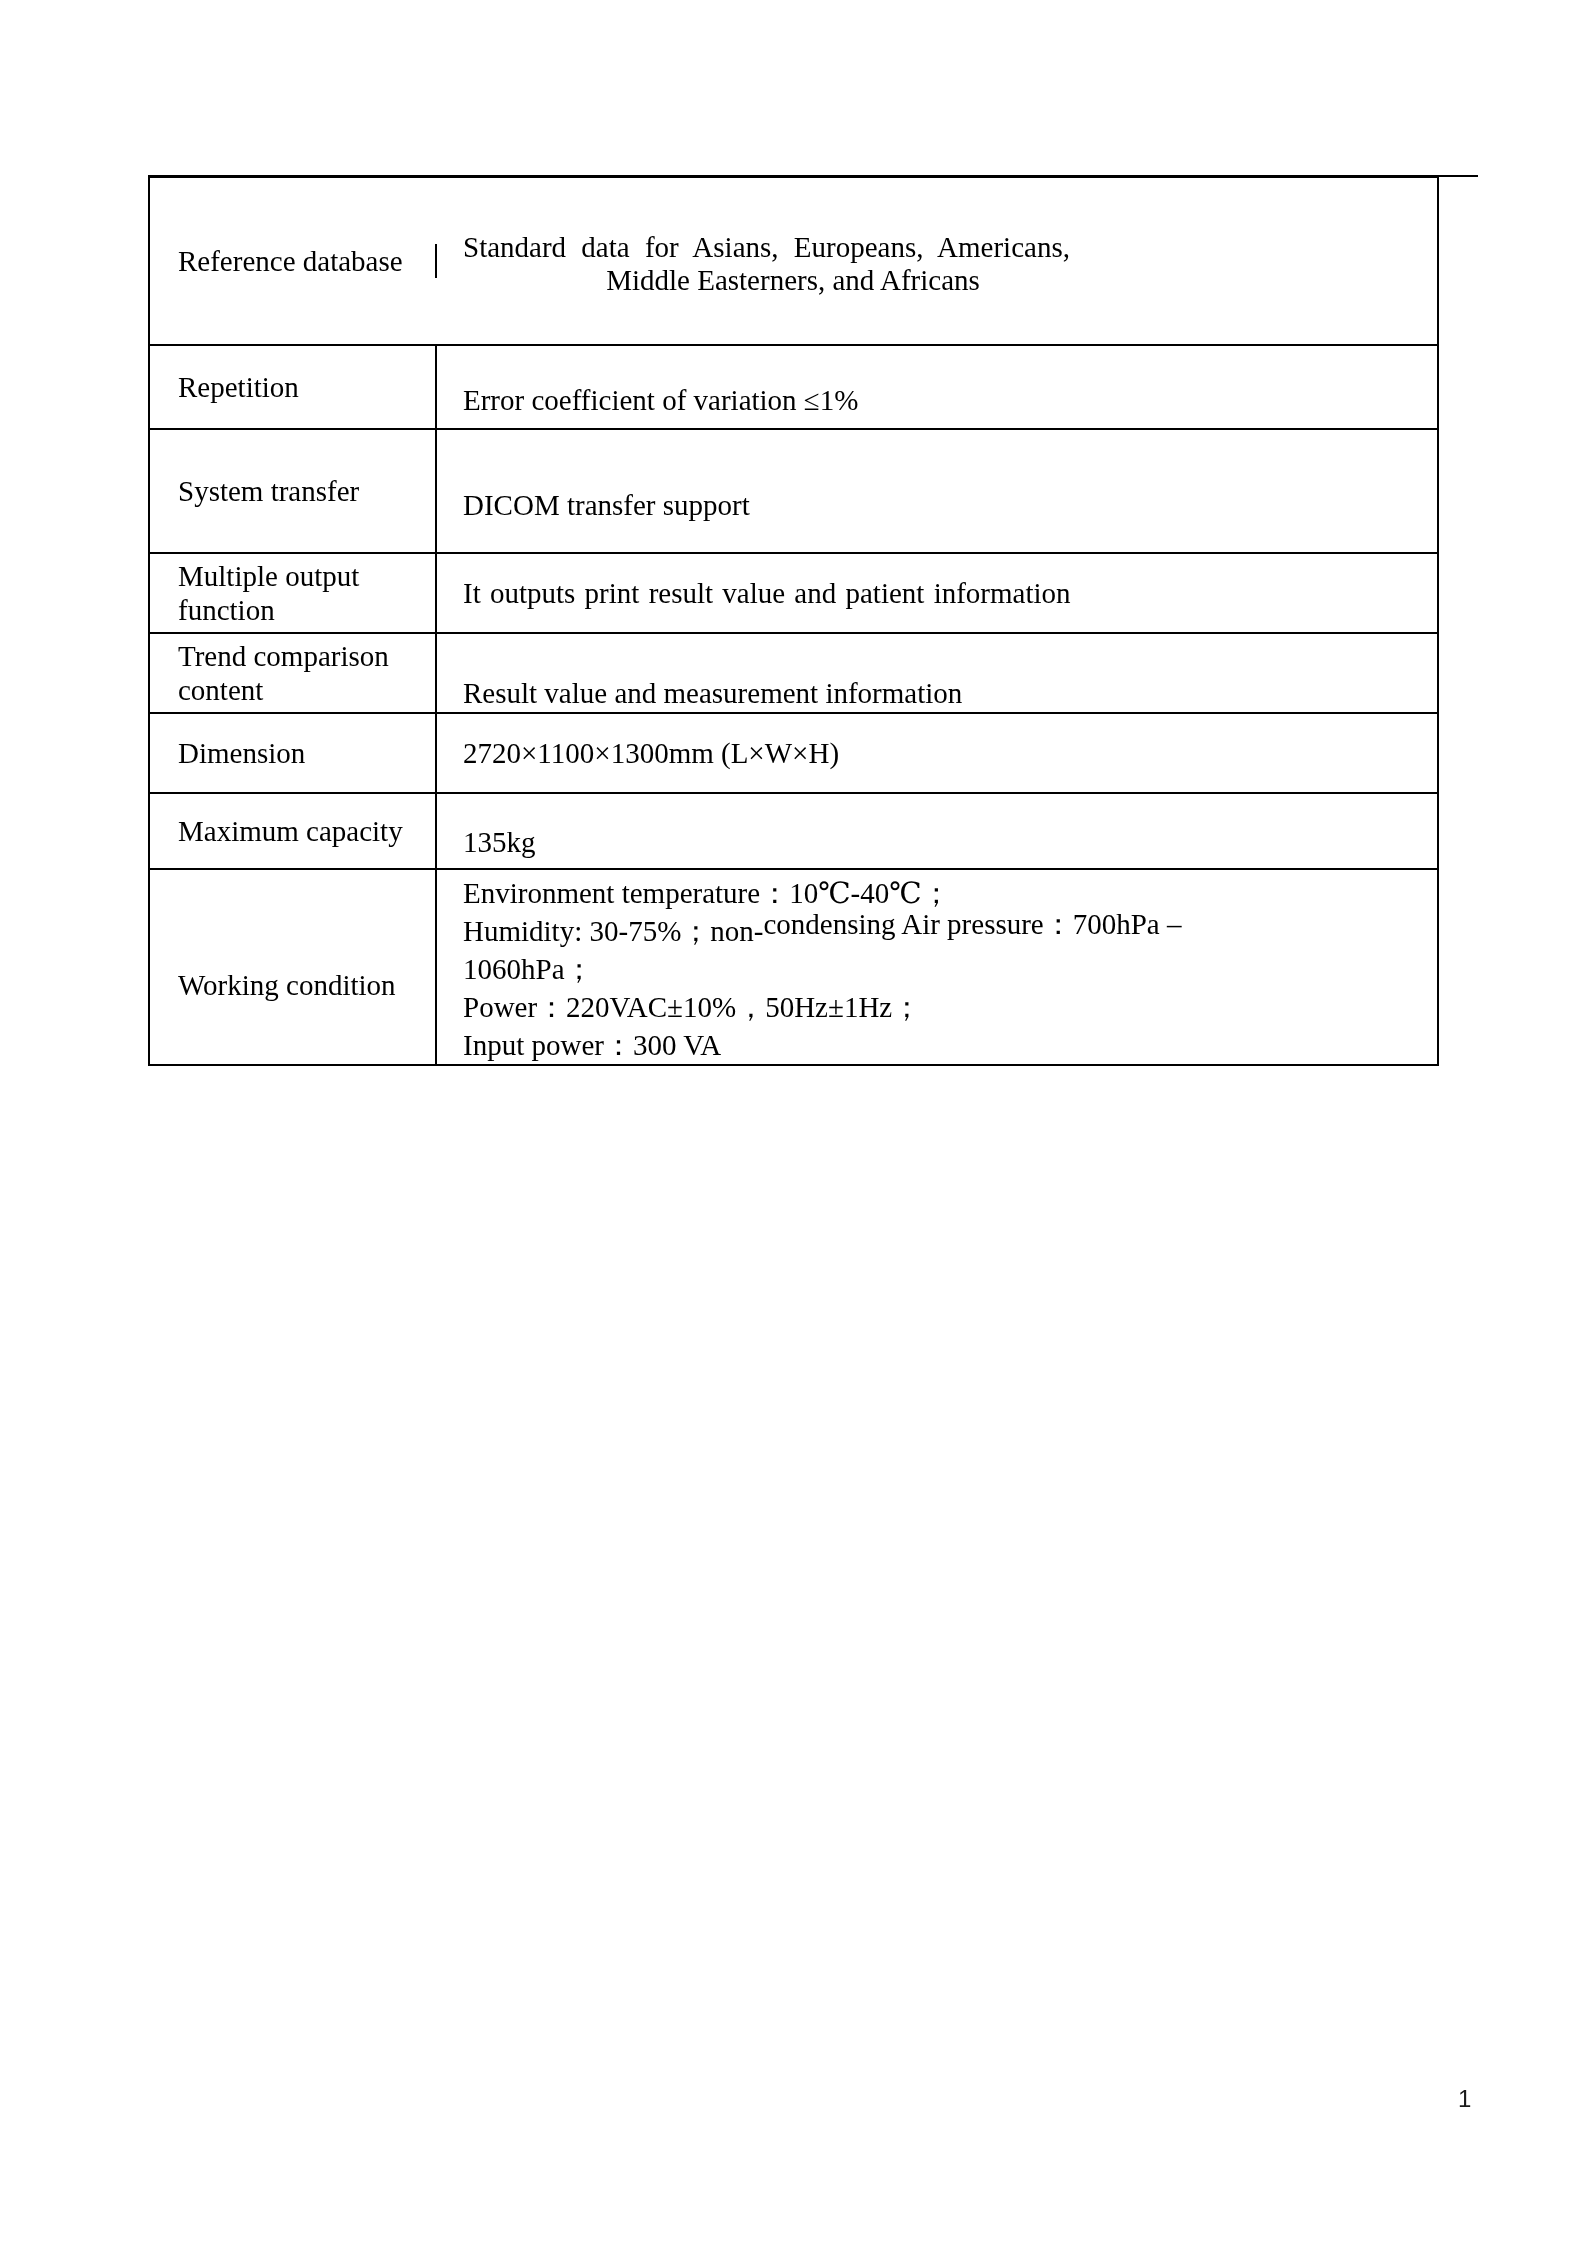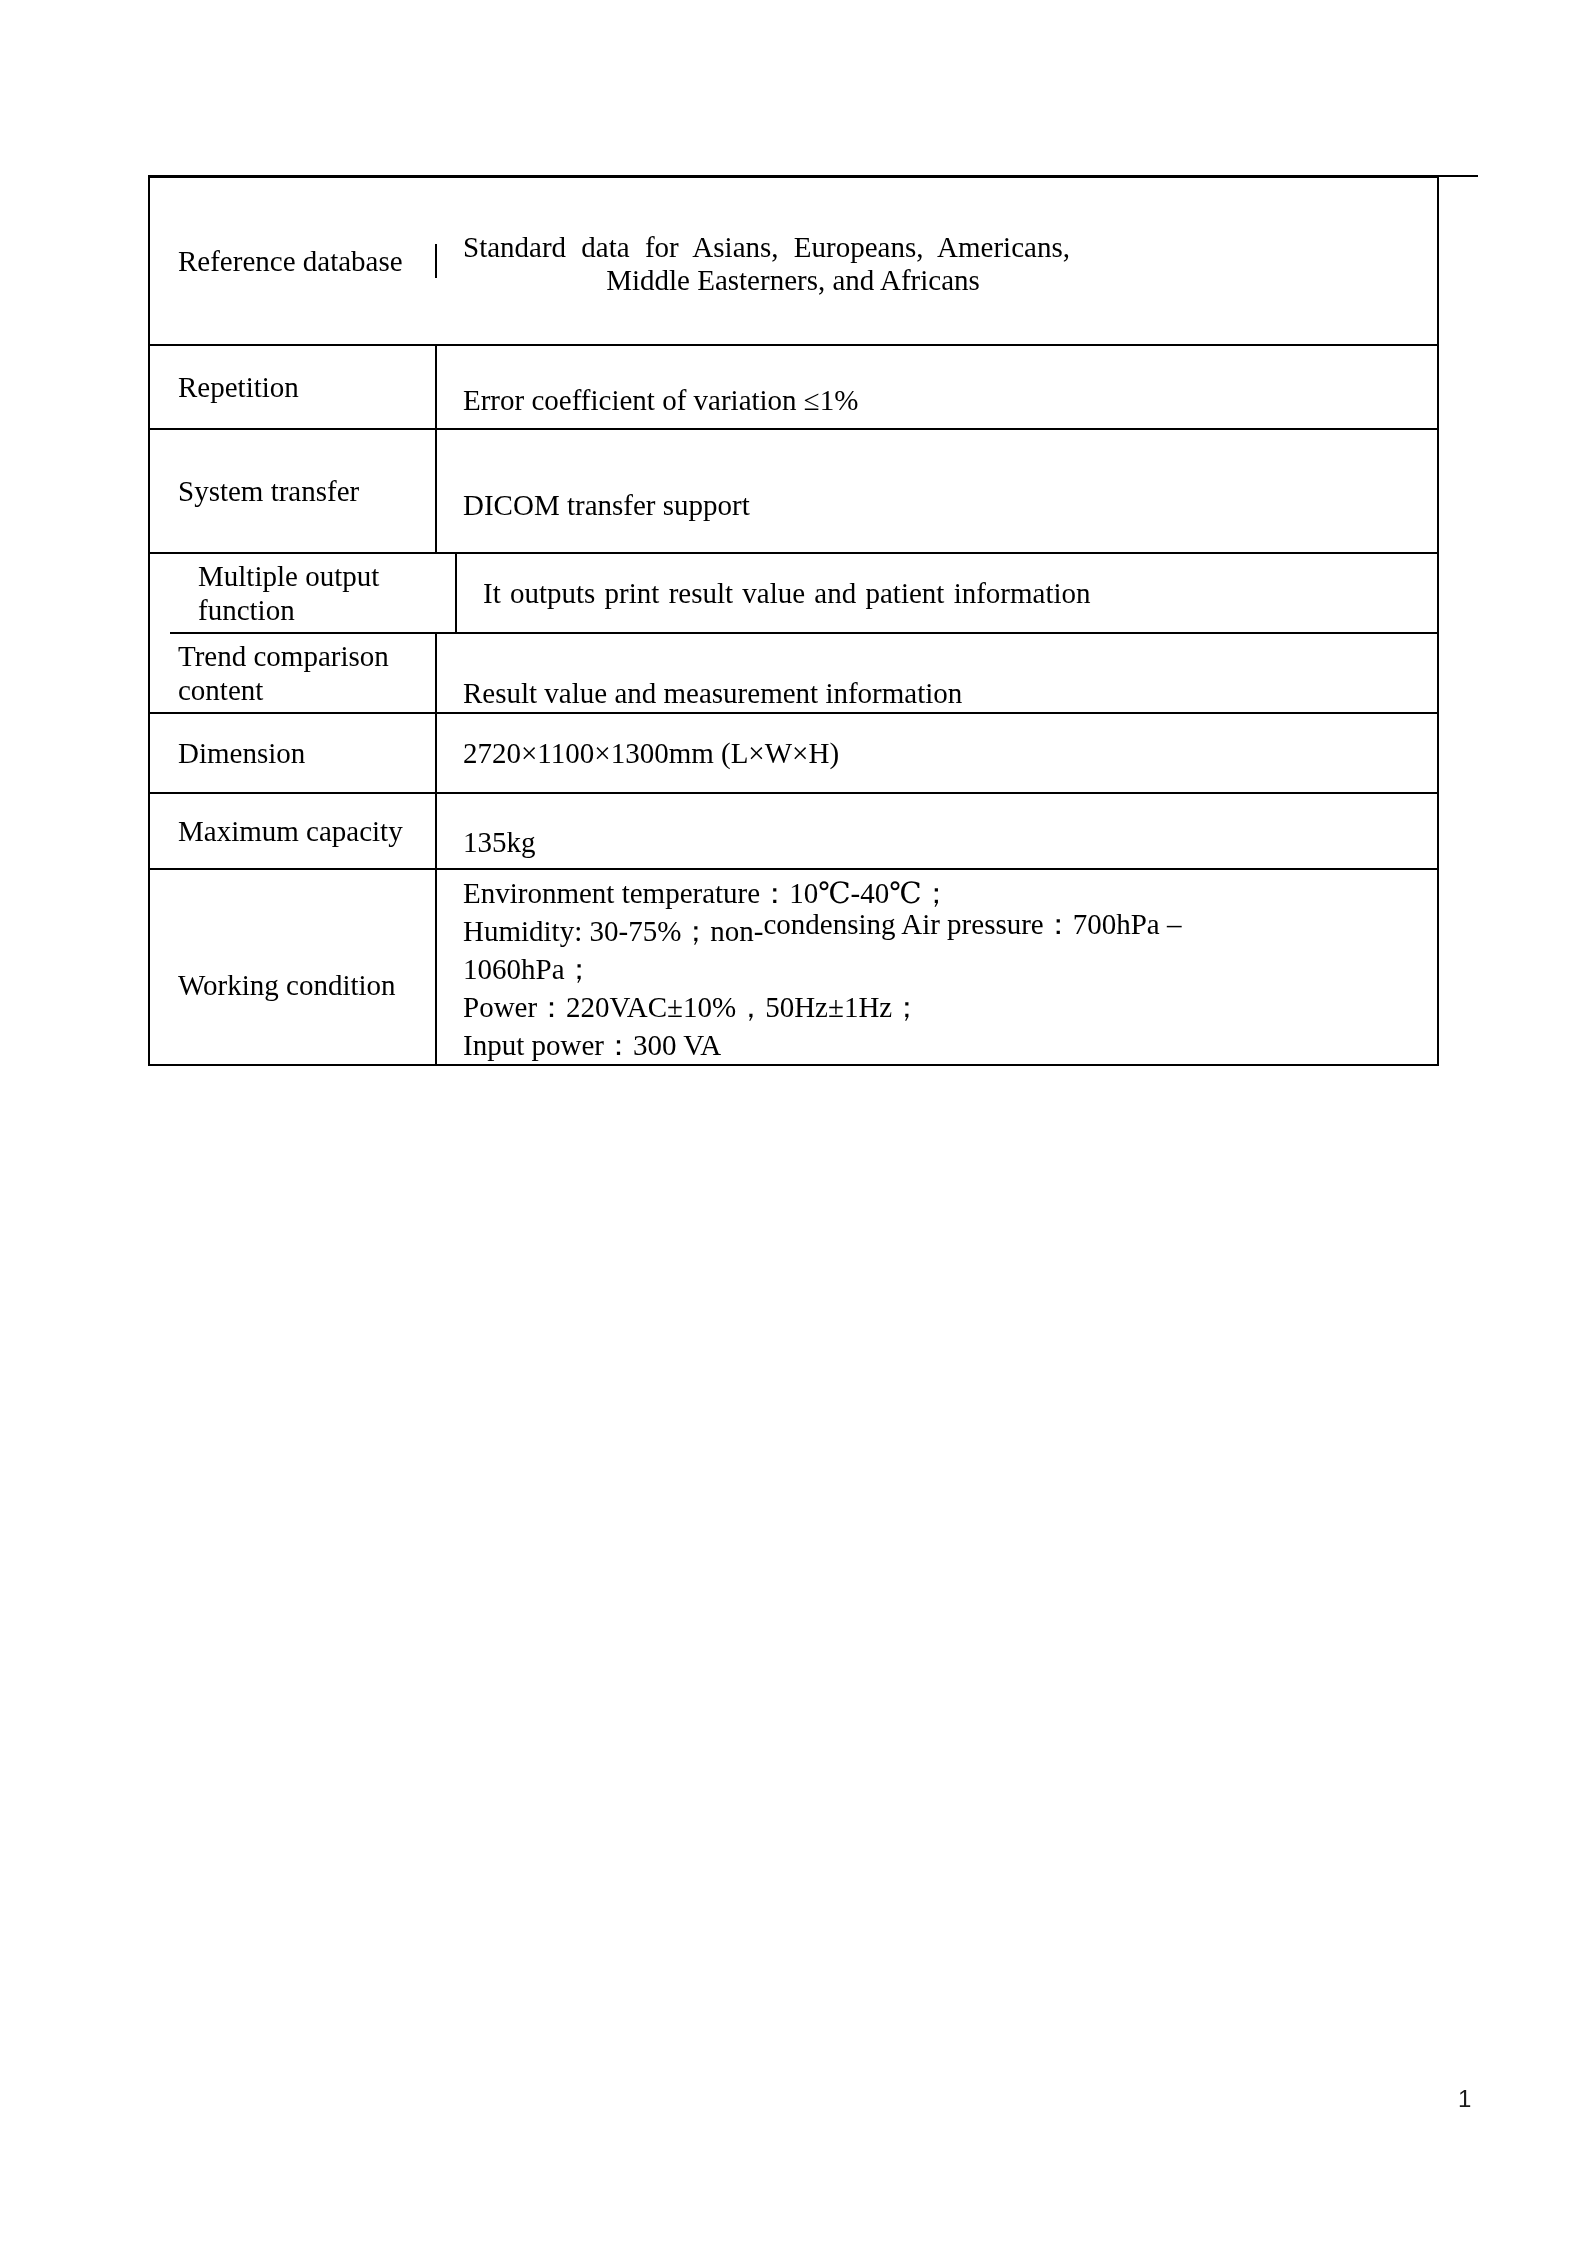"Multiple output function" .r4 { margin-left: 20px -> none }
